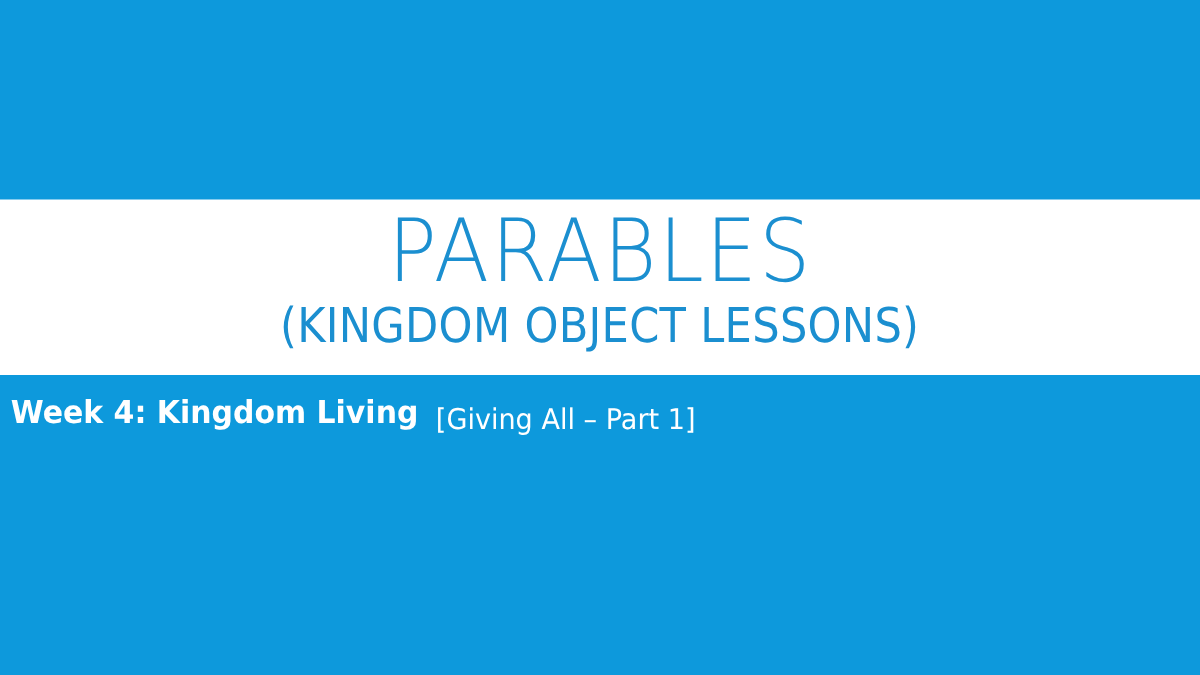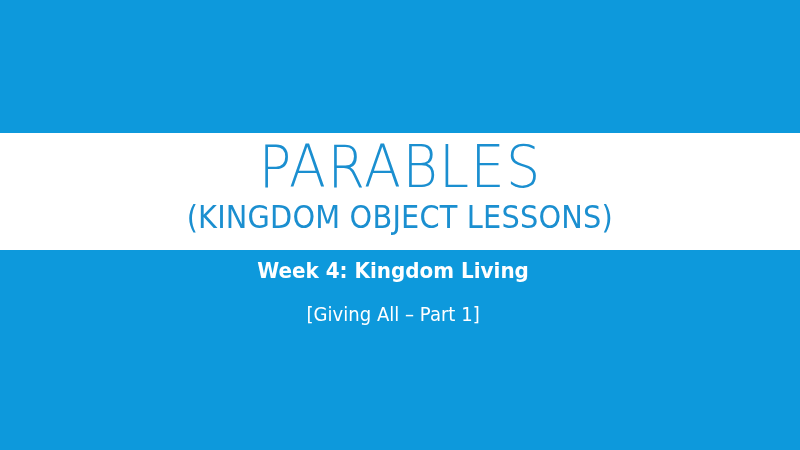"Week 4: Kingdom Living" .subtitle-group { flex-direction: column -> none }
